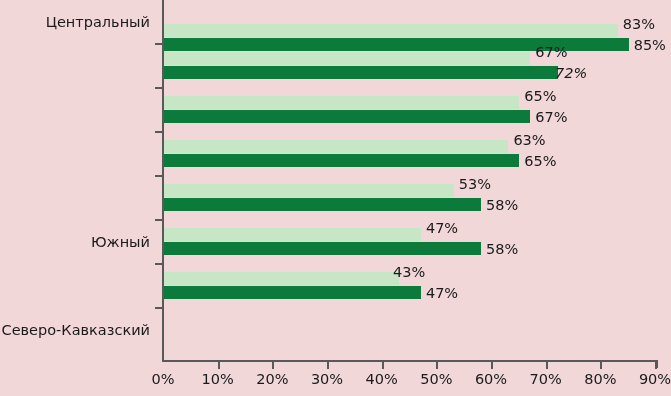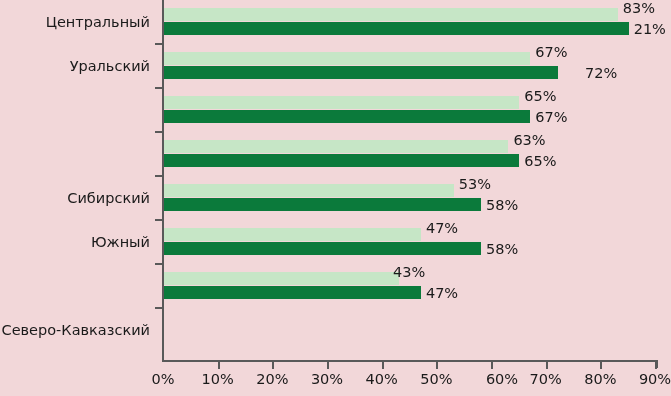"83%" div.cat-band { top: 0px -> 16px }
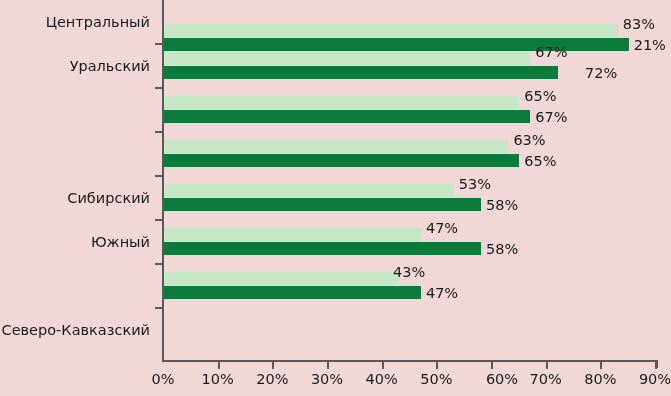"21%" div.bar-value { text: 21% -> 85% }
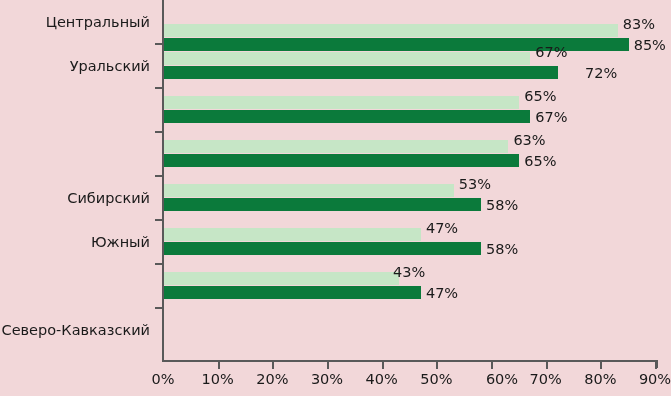"Уральский" div.cat-label { html: <div>Уральский</div> -> none }
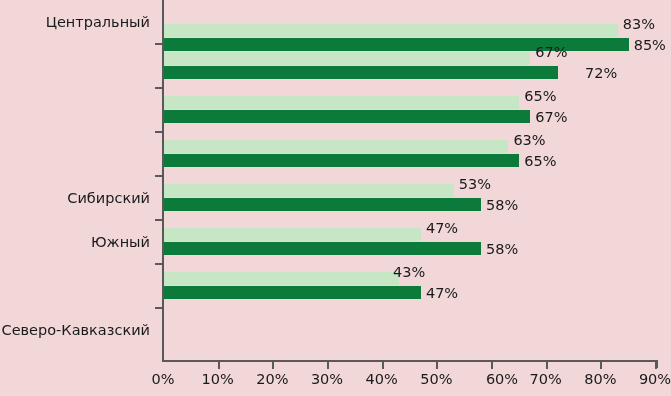"72%" div.bar-value { font-style: none -> italic; left: 416px -> 386px }
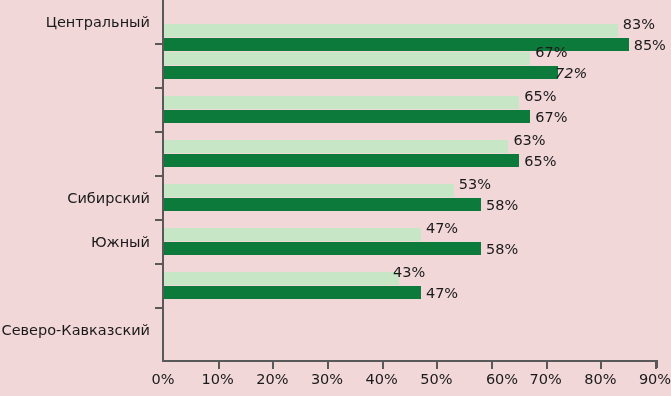"Сибирский" div.cat-label { html: <div>Сибирский</div> -> none }
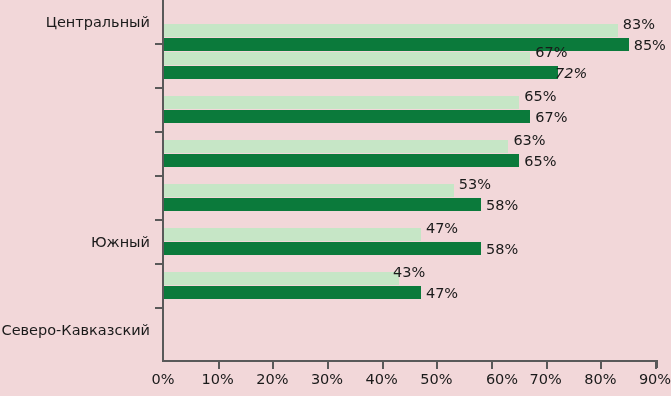"60%" div.x-label { left: 502px -> 491px }
